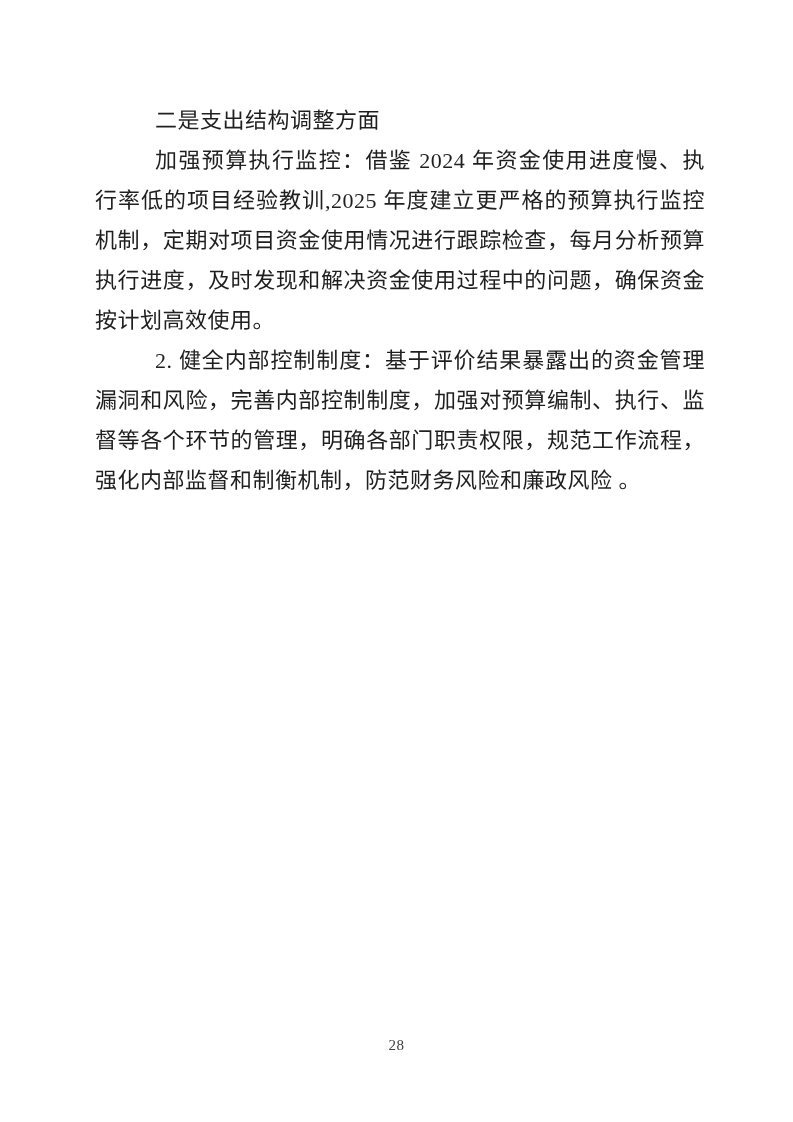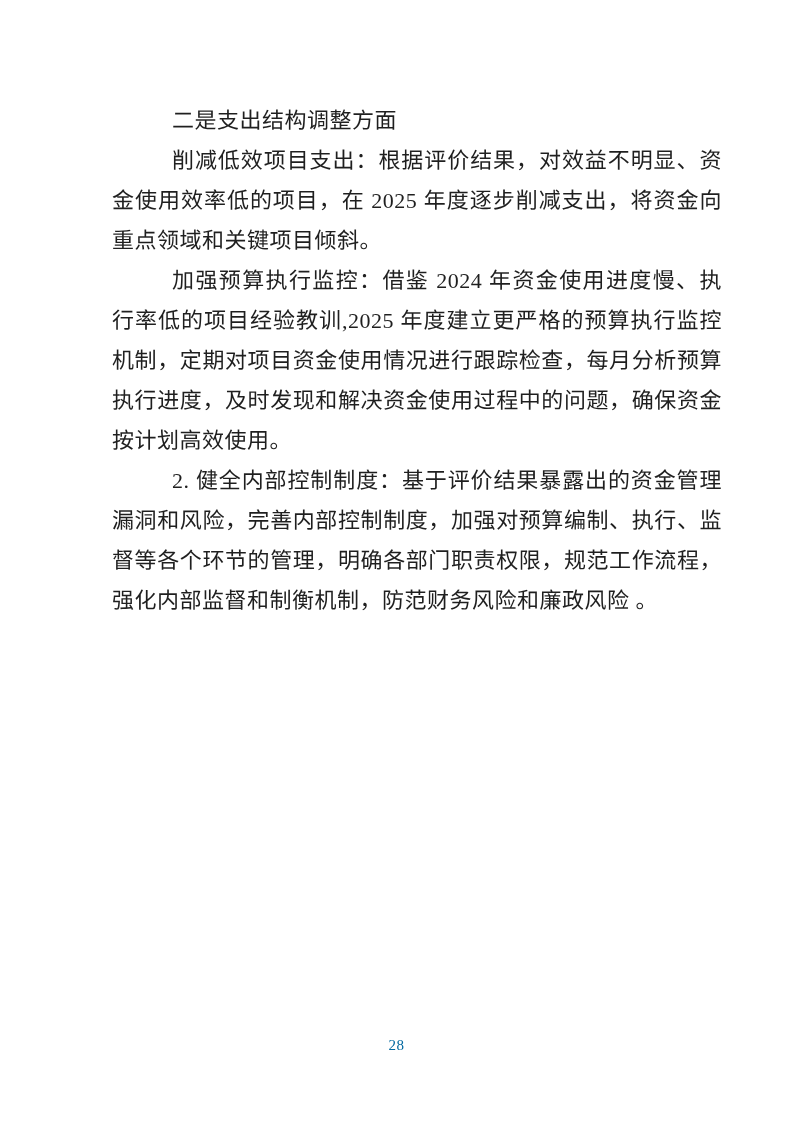"二是支出结构调整方面" .content { left: 112px -> 95px }
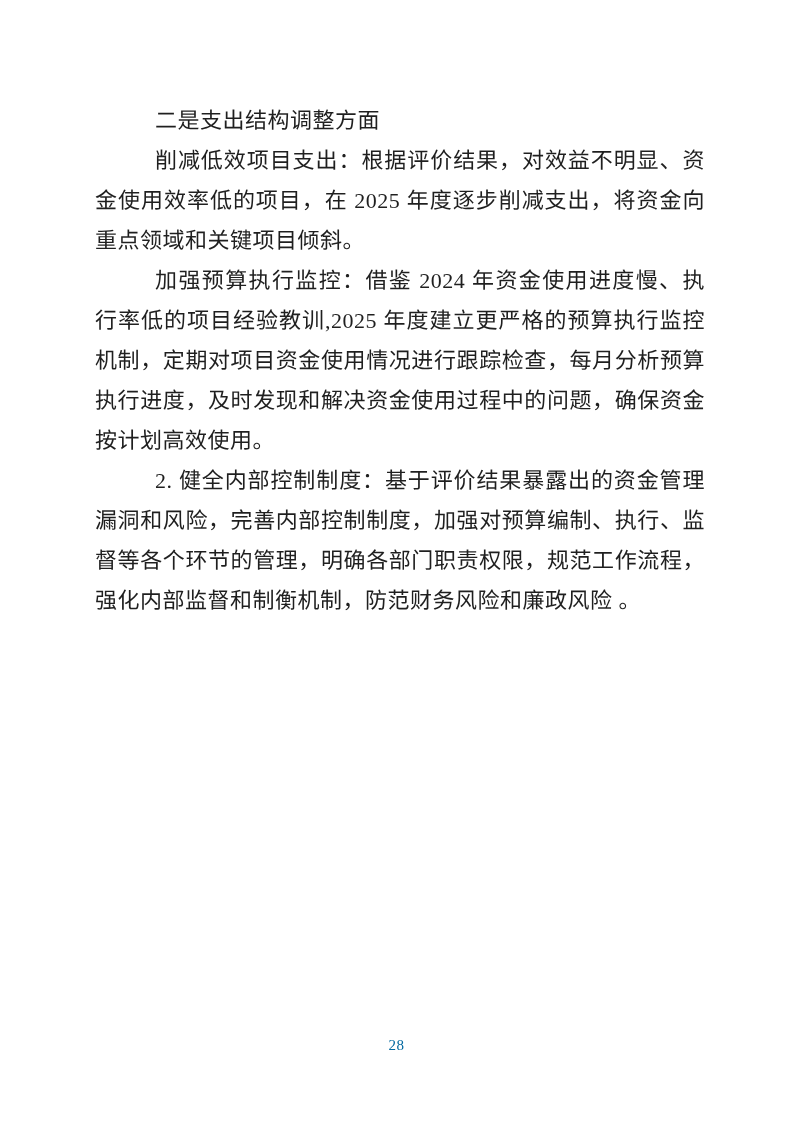"削减低效项目支出：根据评价结果，对效益不明显、资金使用效率低的项目，在 2025" div.para { html: <div>削减低效项目支出：根据评价结果，对效益不明显、资金使用效率低的项目，在 2025 年度逐步削减支出，将资金向重点领域和关键项目倾斜。</div> -> none }
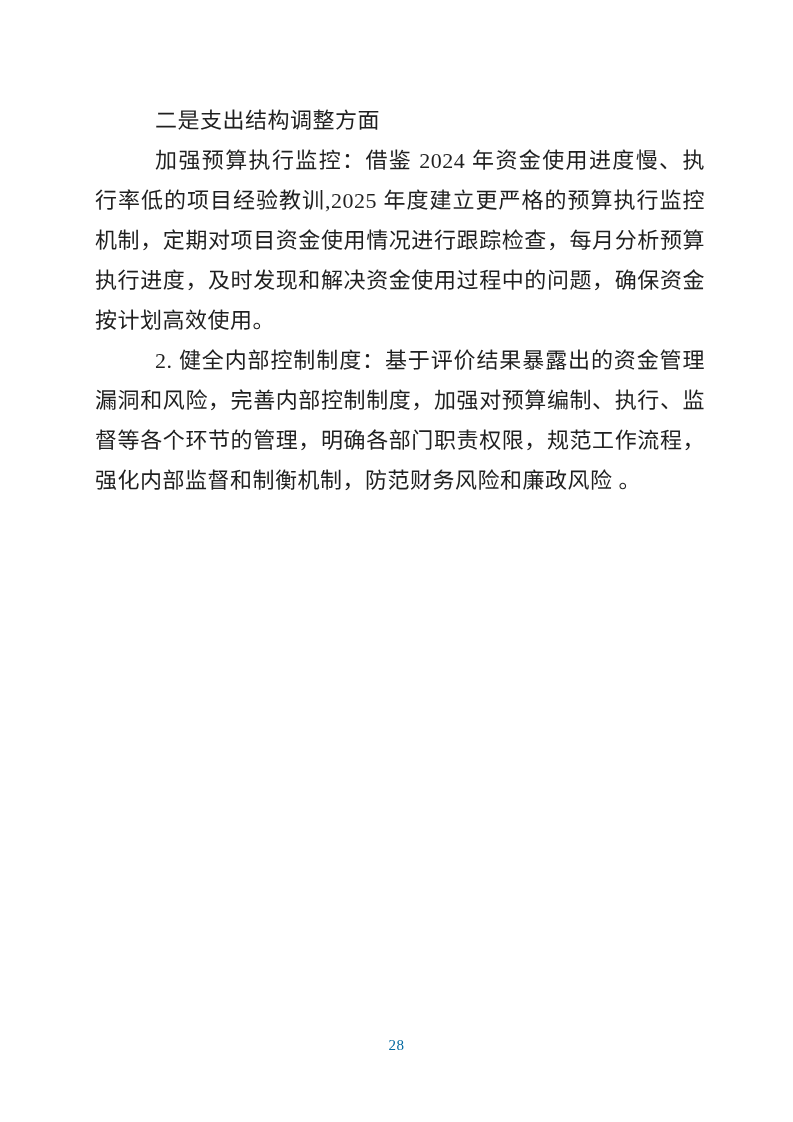"28" .page-number { color: #0369a1 -> #404040 }
